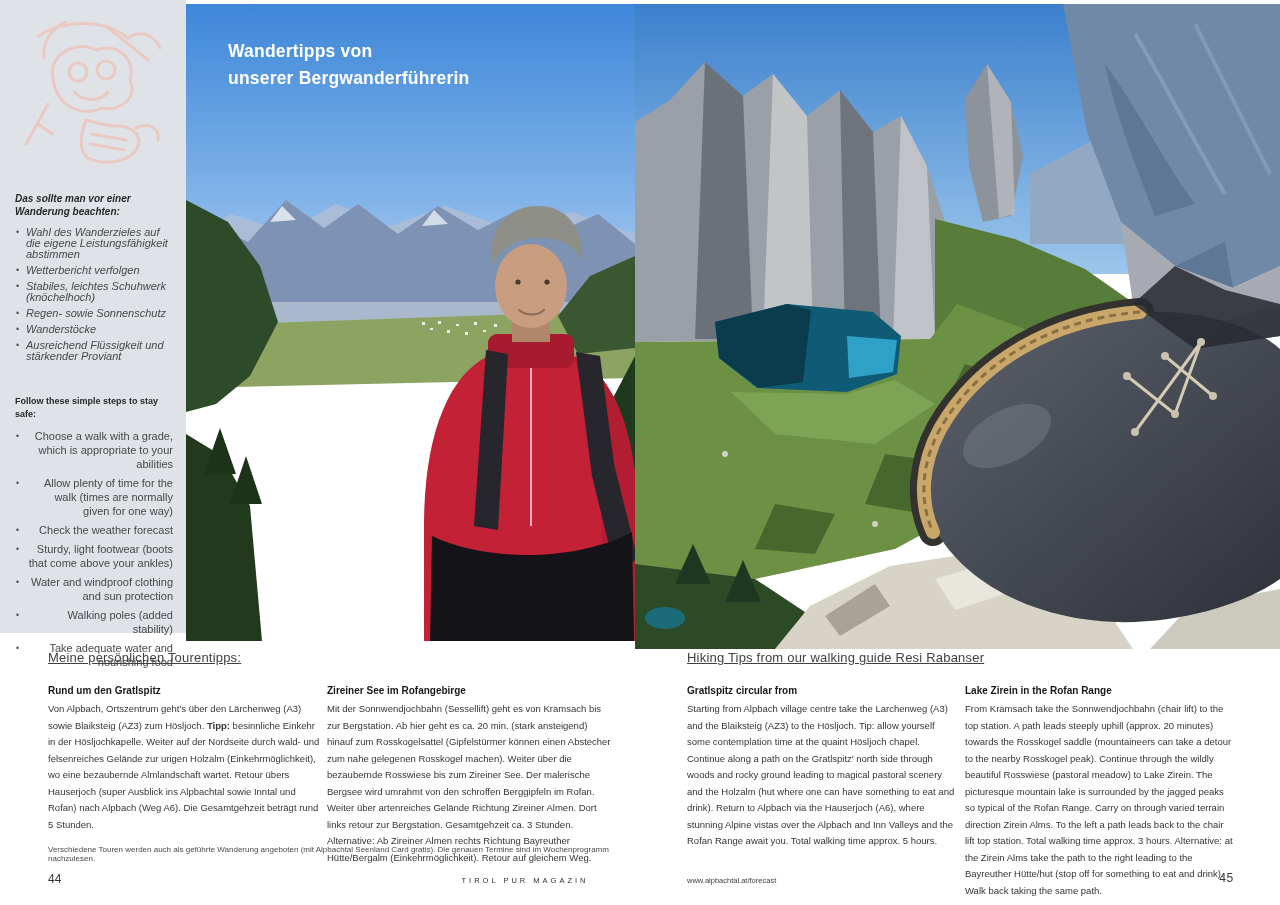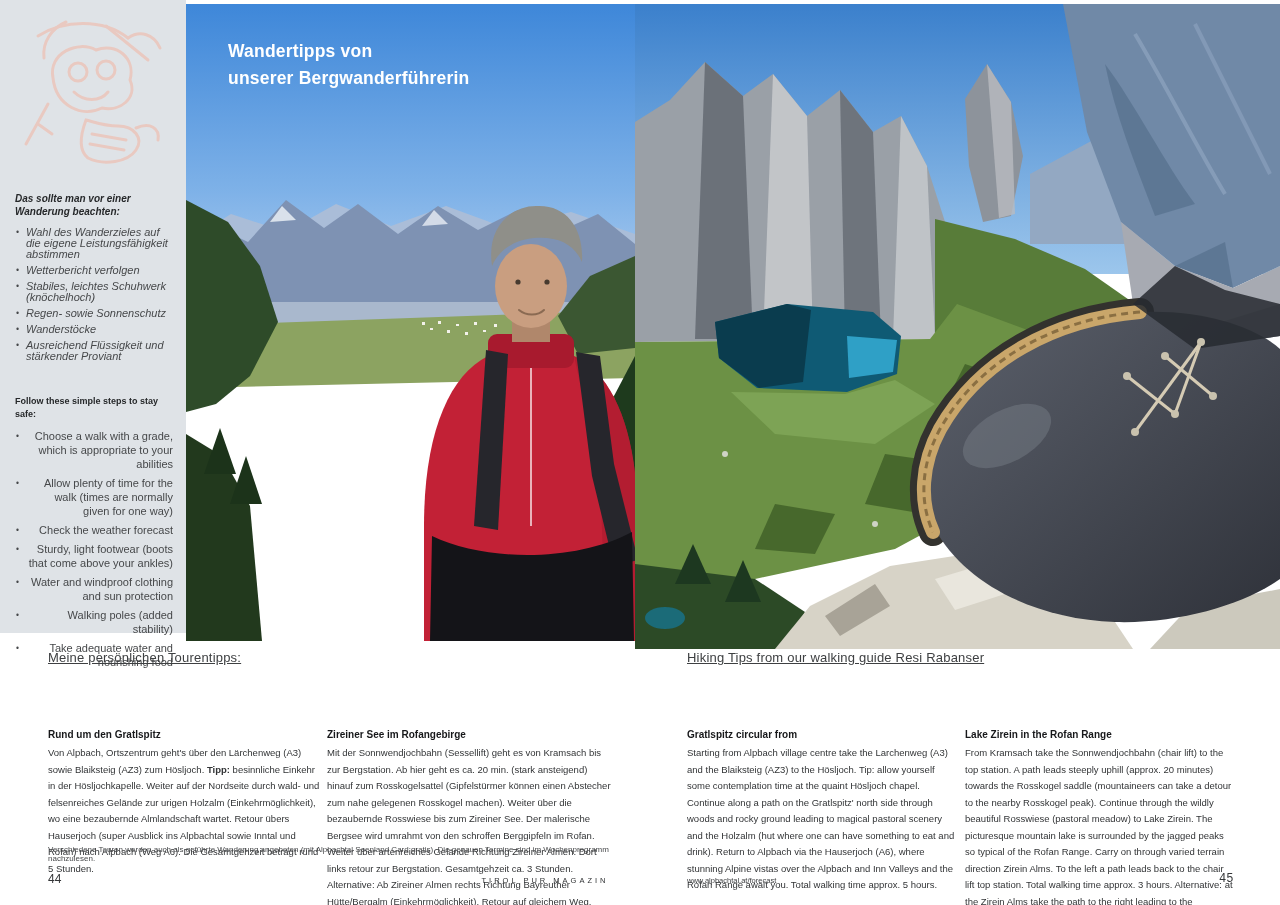"Rund um den Gratlspitz" .tip-col .tip-title { margin-top: 44px -> none }
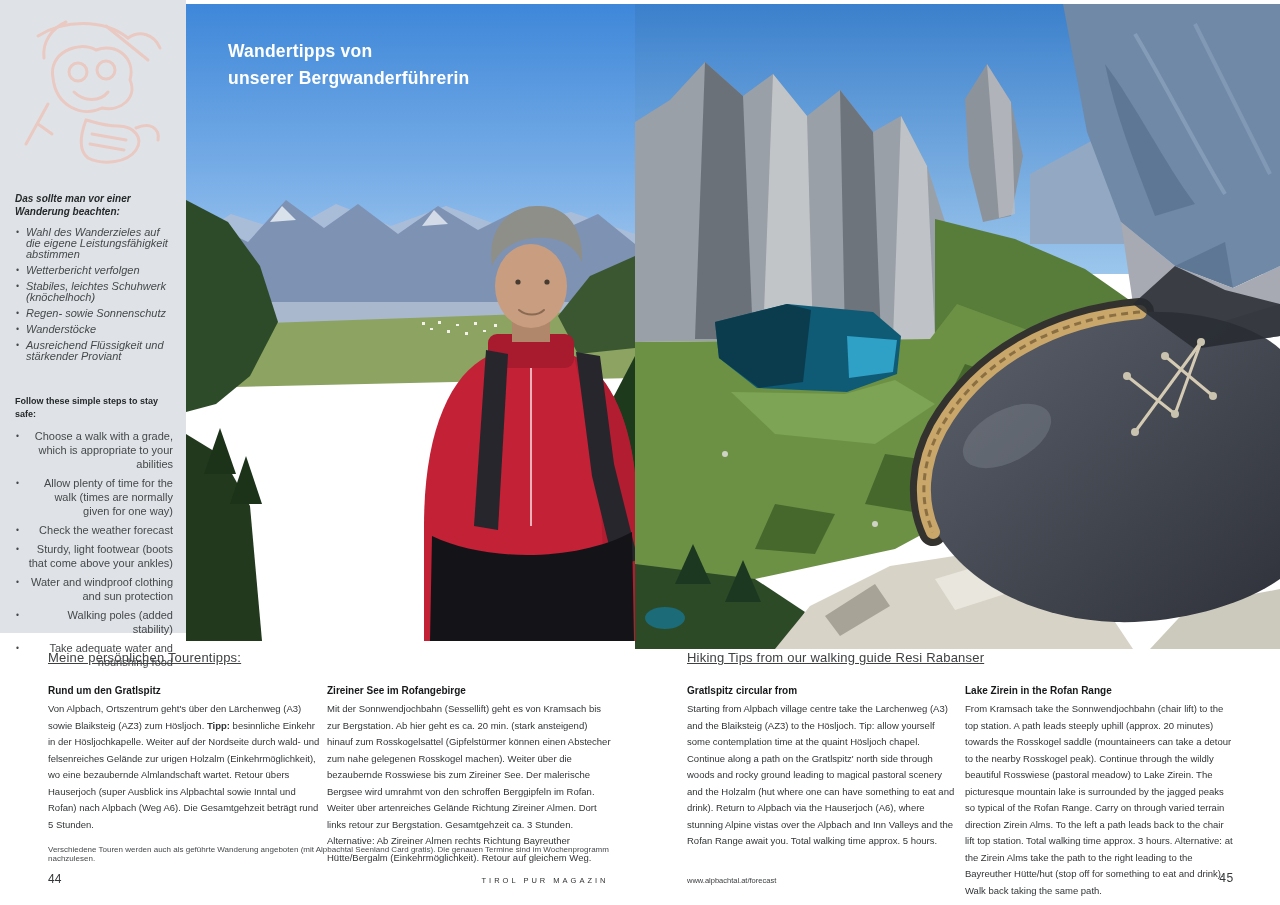"TIROL PUR MAGAZIN" .footer-center { left: 455px -> 435px }
